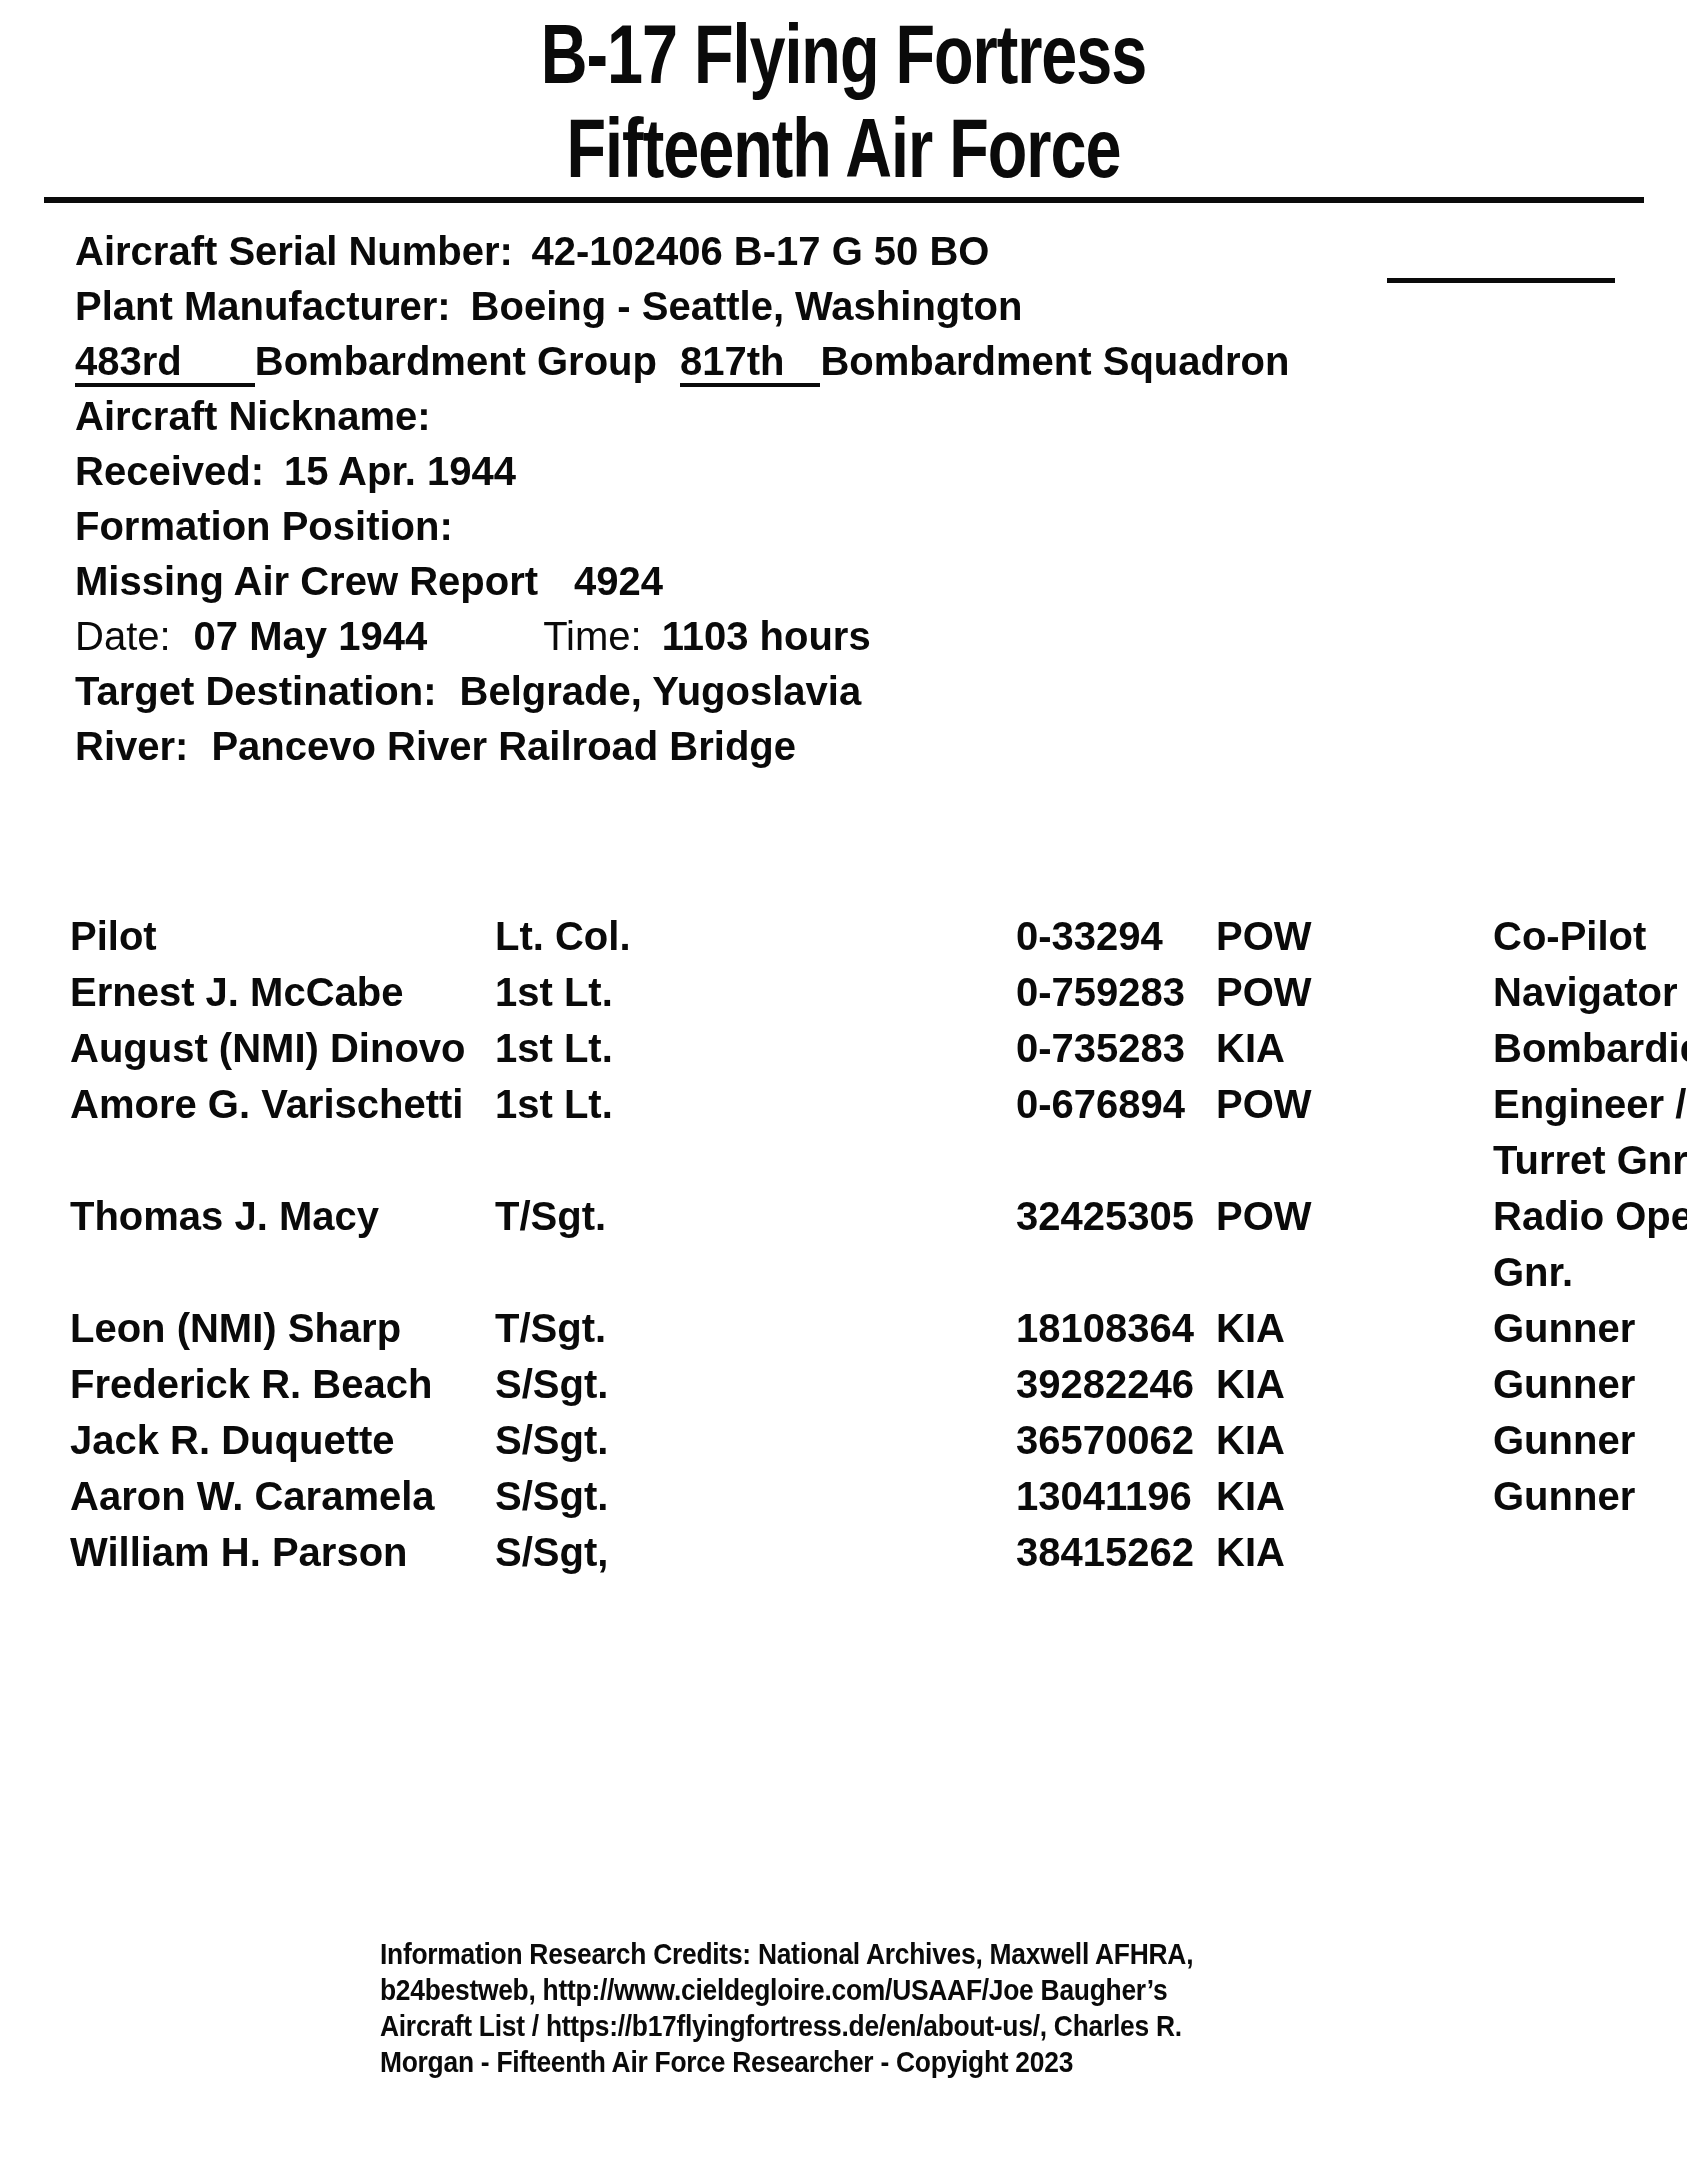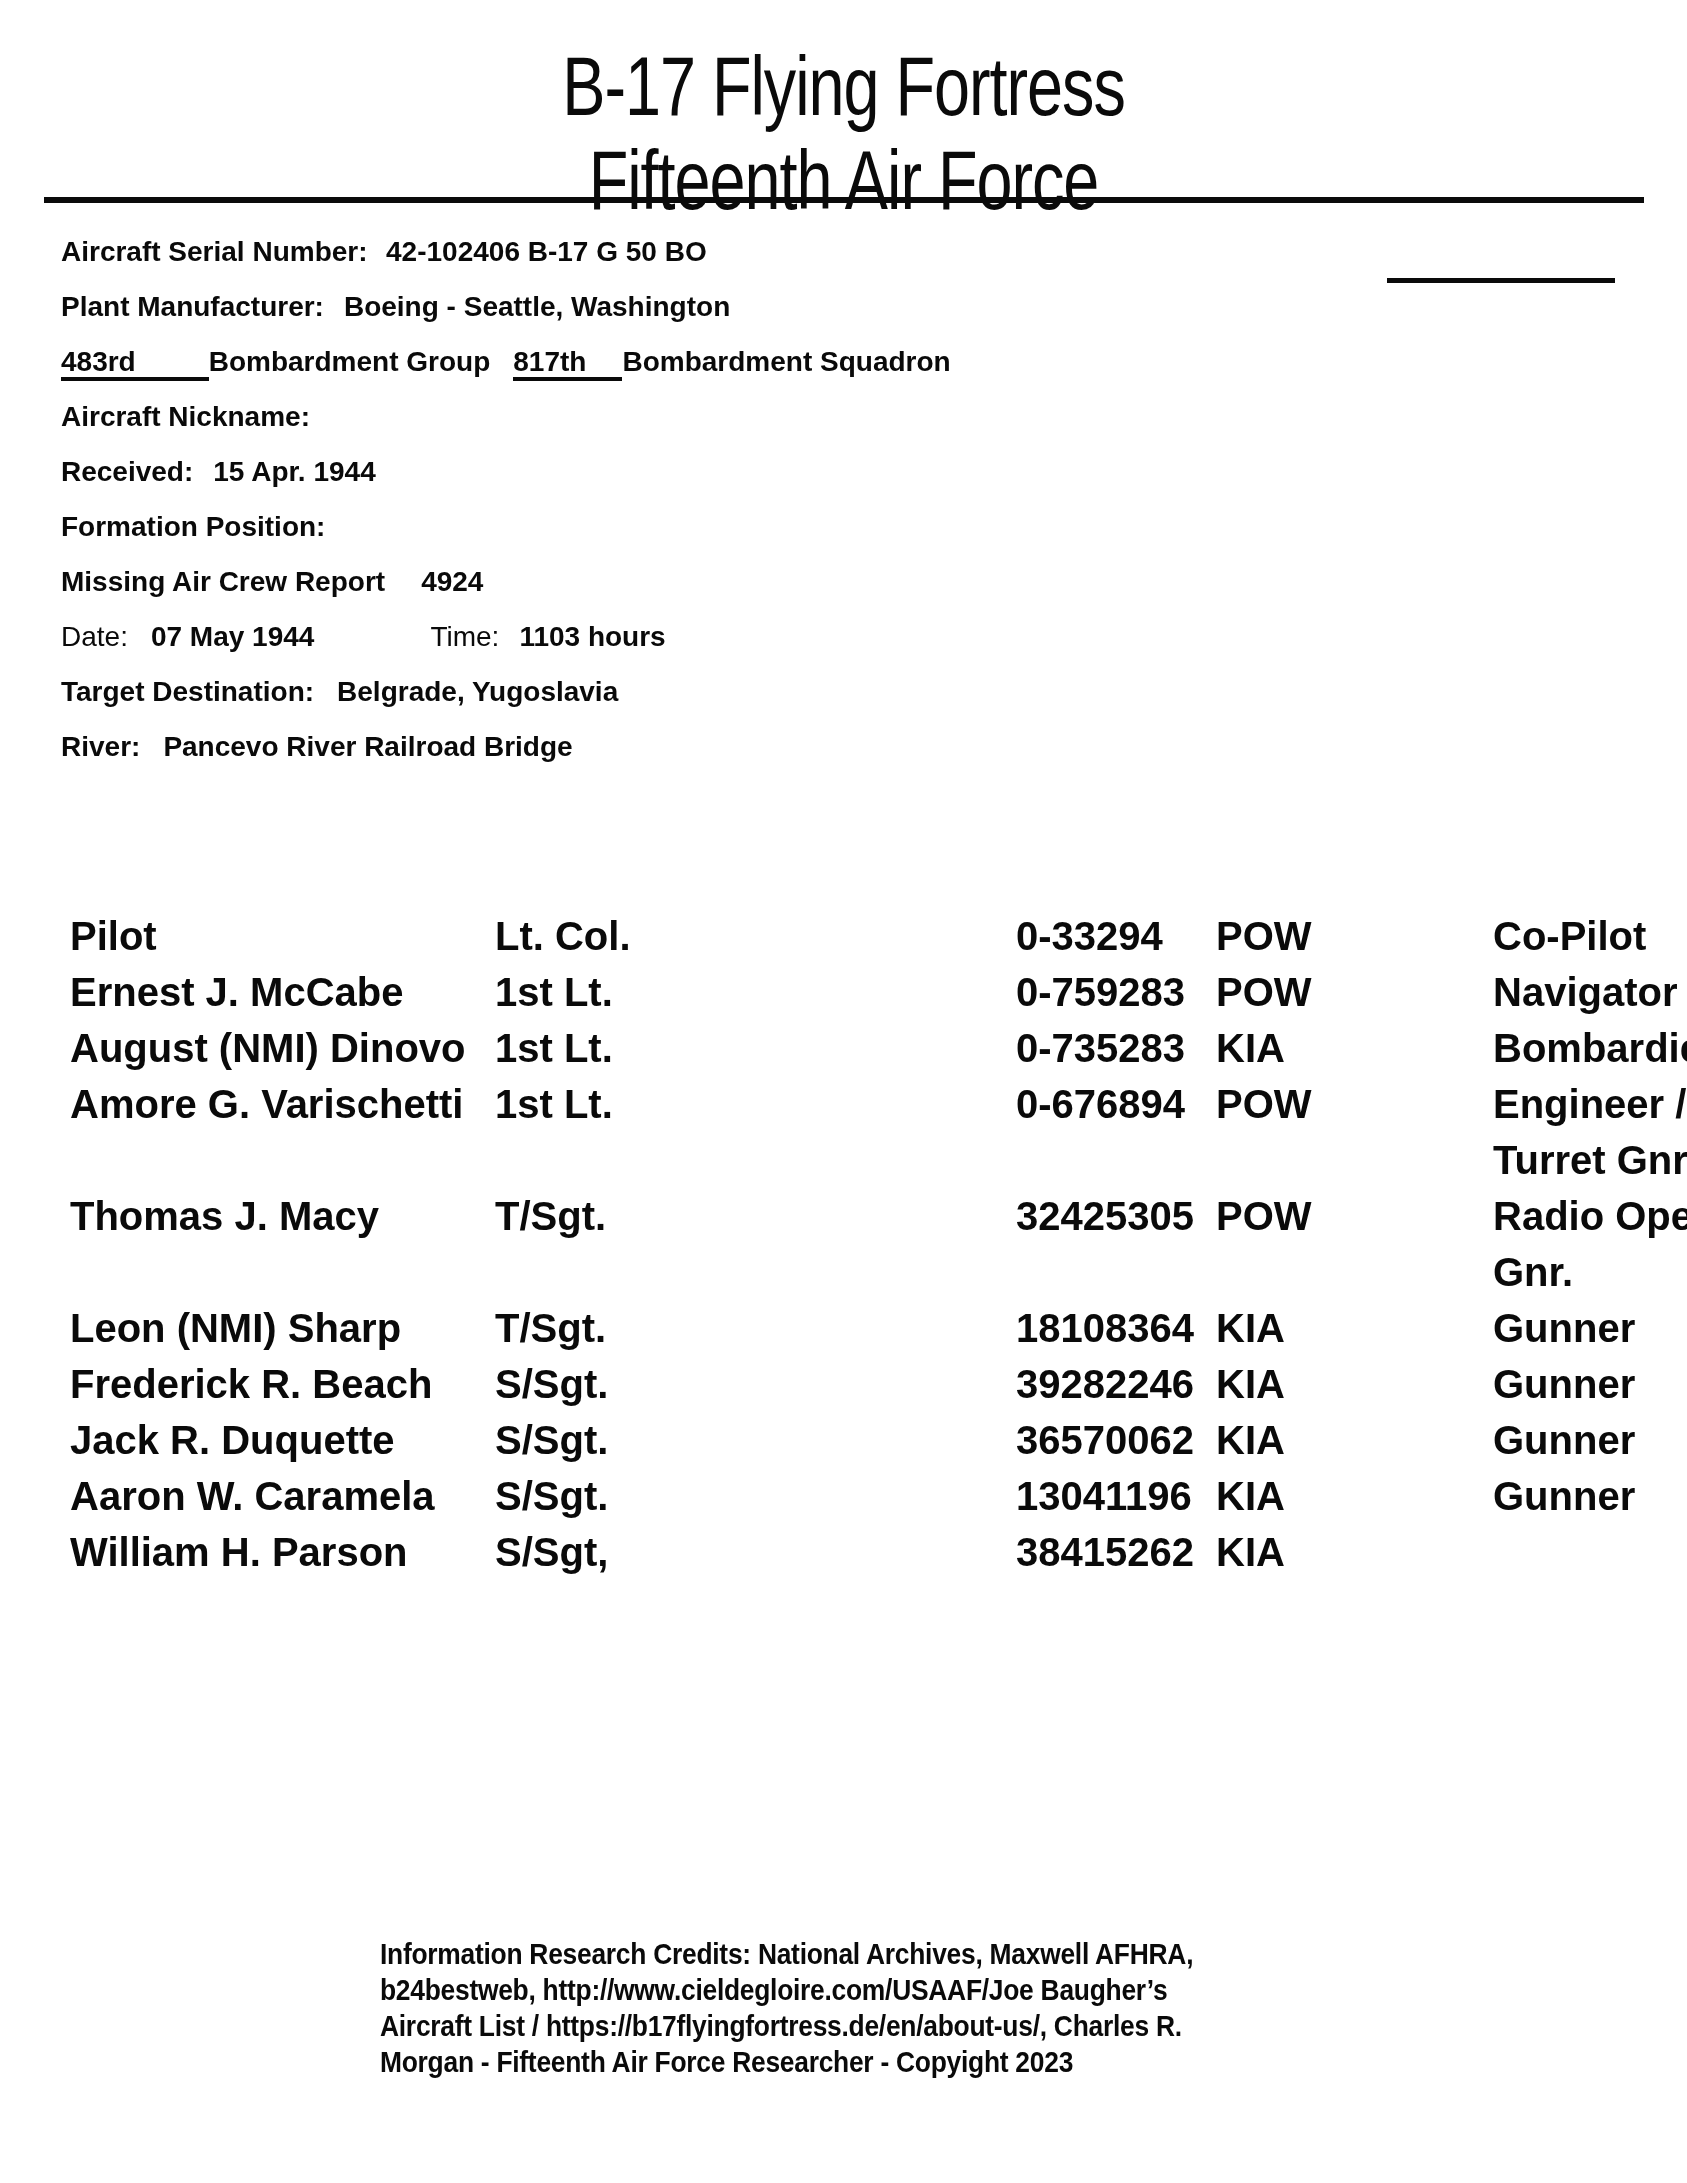"B-17 Flying Fortress" .title-block { font-weight: 400 -> 700; margin-top: 32px -> none }
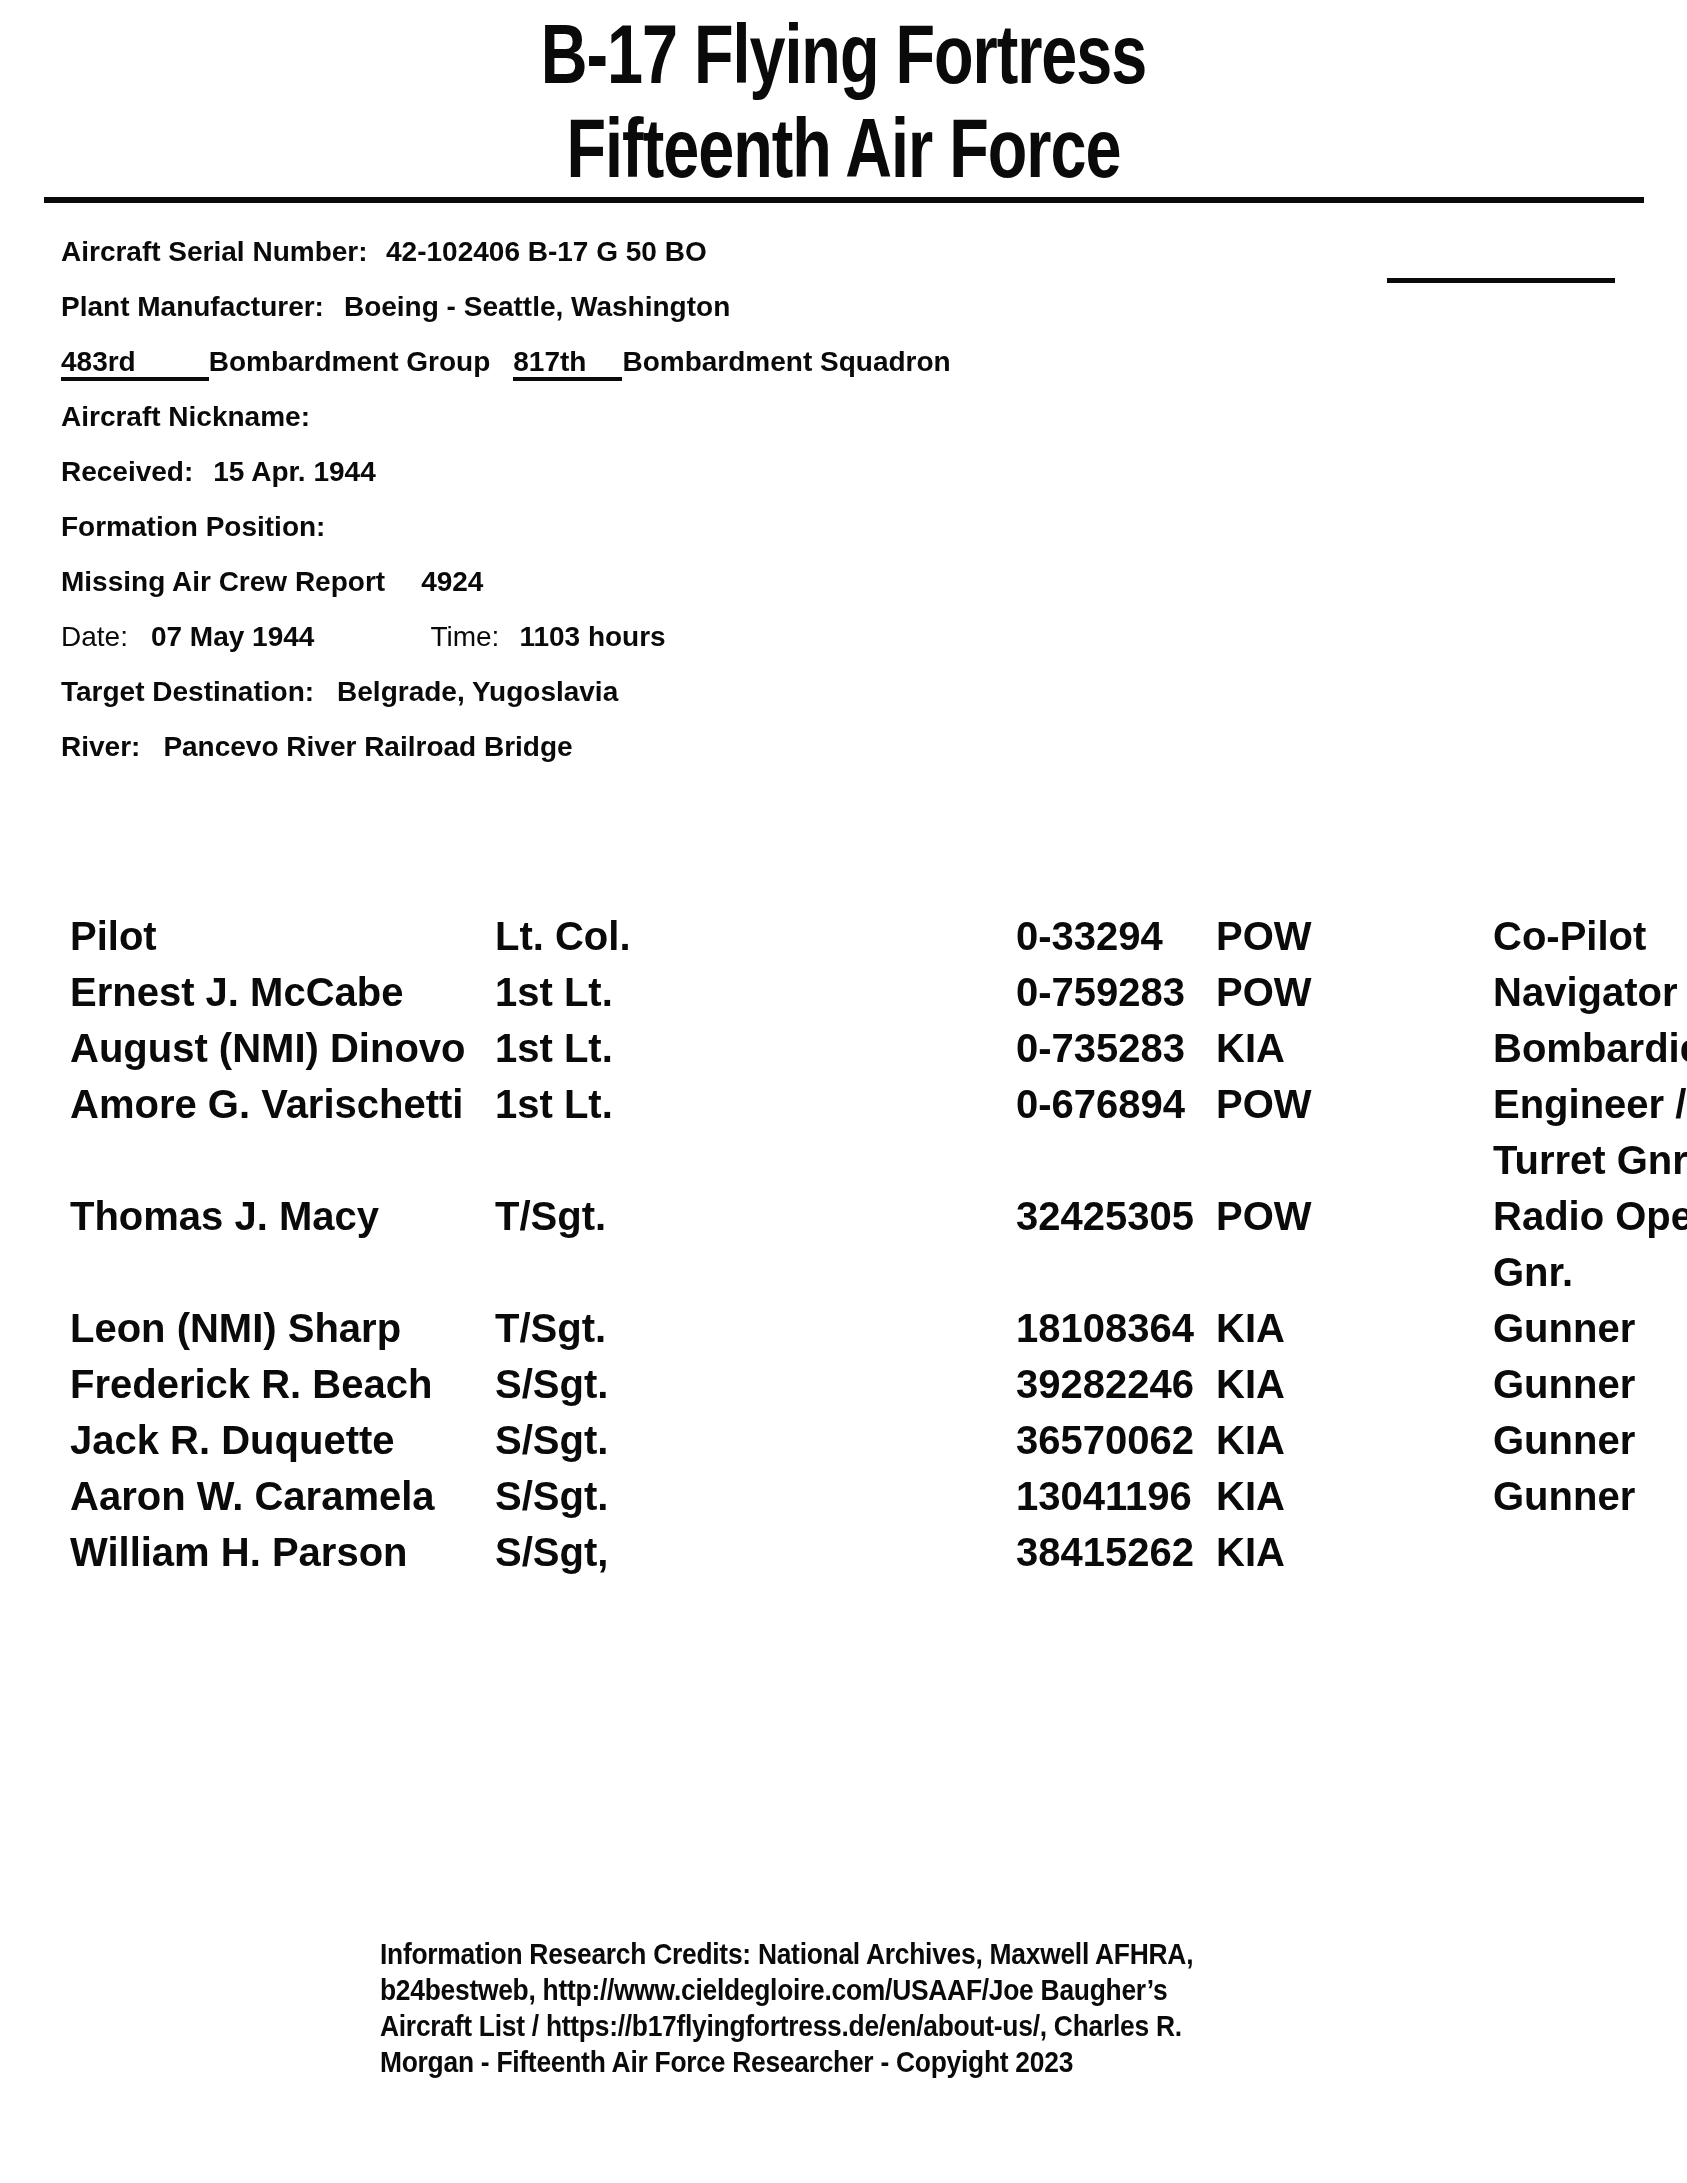"Aircraft Serial Number: 42-102406 B-17" .form { font-size: 28px -> 40px; left: 61px -> 75px }
